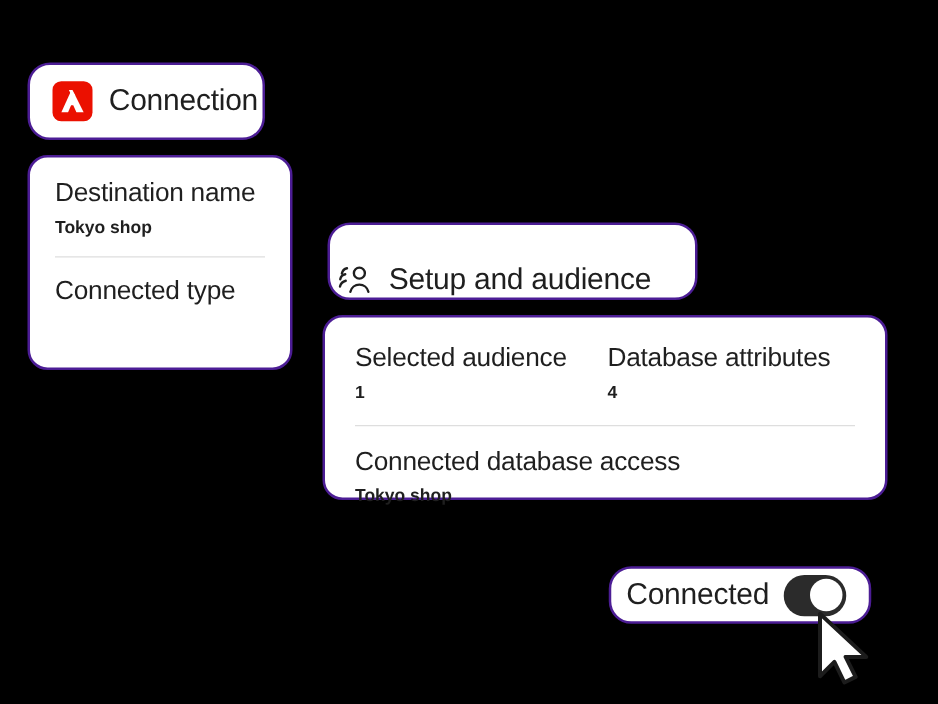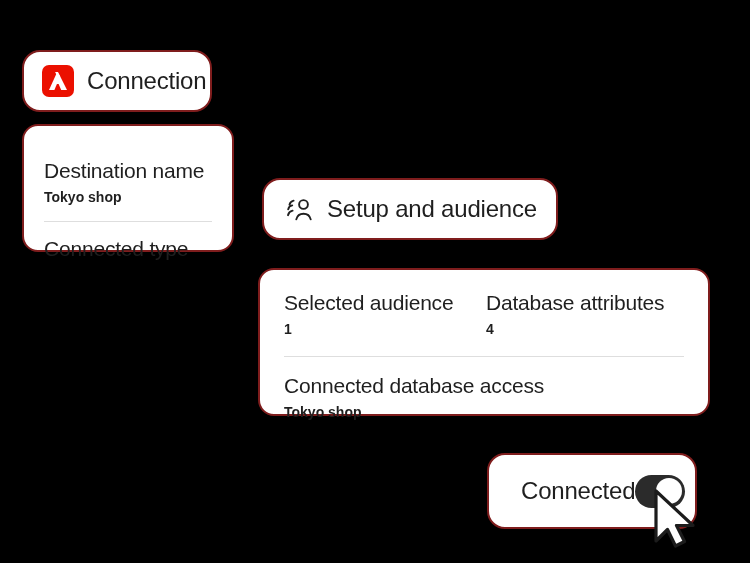"Connection" .card { border: 2px solid #7f1d1d -> 2px solid #4c1d95 }
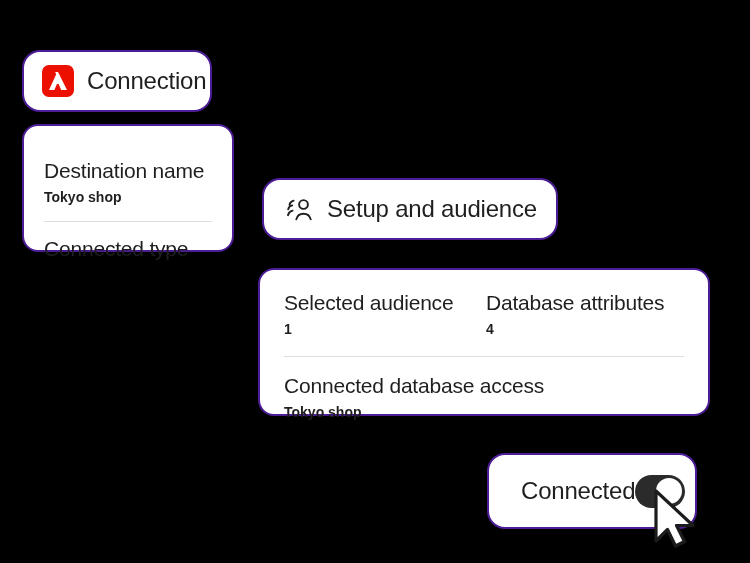"Destination name" #destination-card { height: 128px -> 172px; padding: 32px 20px 0 20px -> 16px 20px 0 20px }
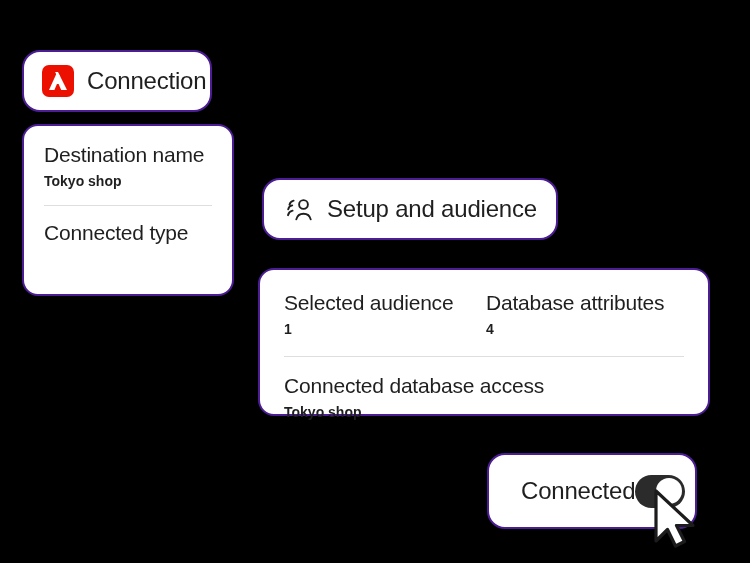"Setup and audience" #setup-card { align-items: center -> flex-end; padding: 0 20px -> 0 4px }
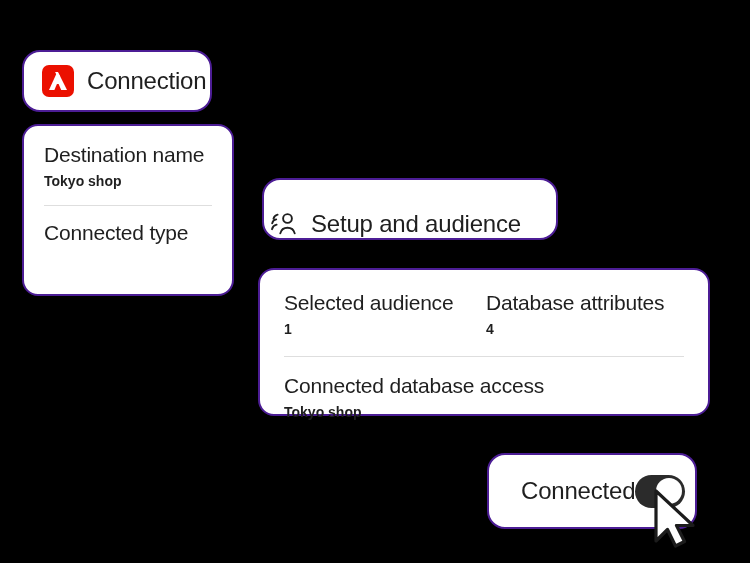"Selected audience" #audience-card { top: 268px -> 252px }
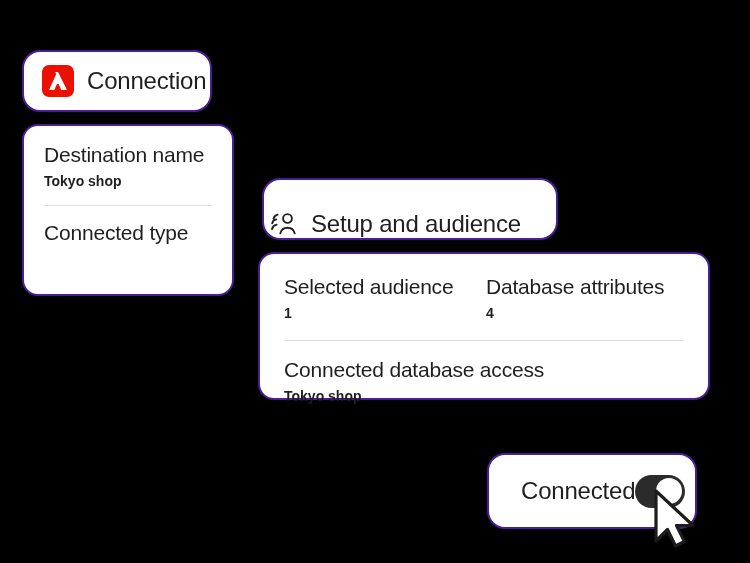"Connected" #connected-card { height: 76px -> 46px; padding: 0 18px 0 32px -> 0 18px 0 12px }
